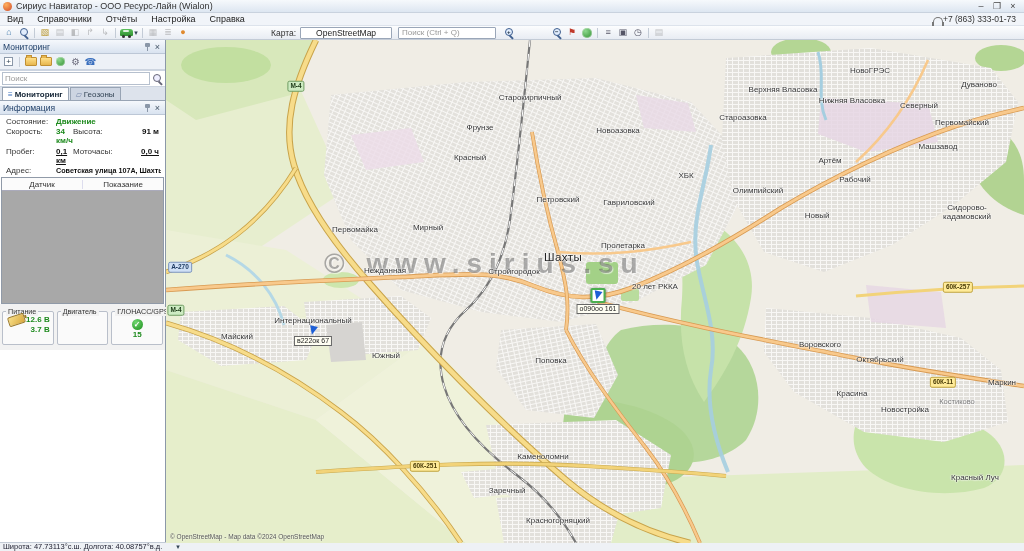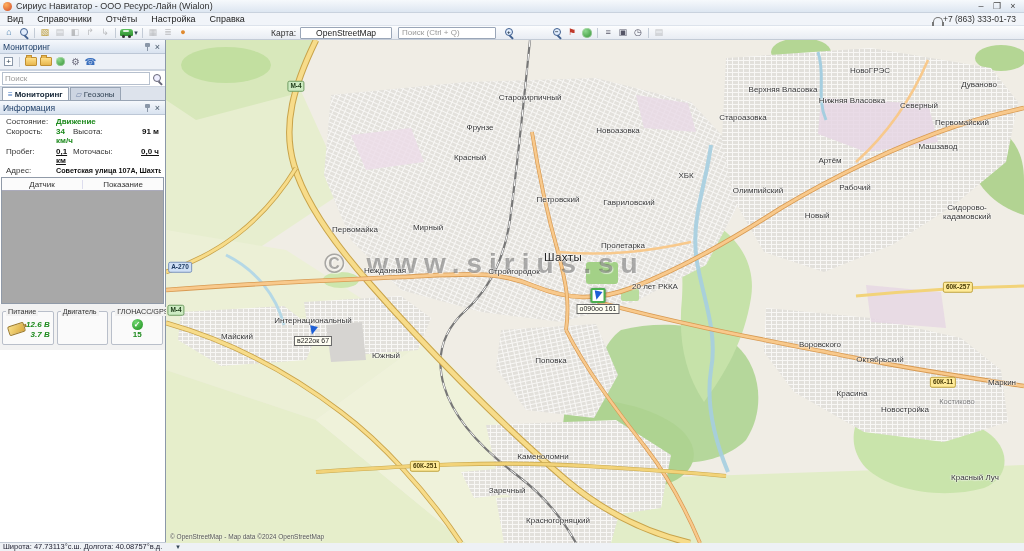"Рабочий" span.mlabel { top: 148px -> 140px }
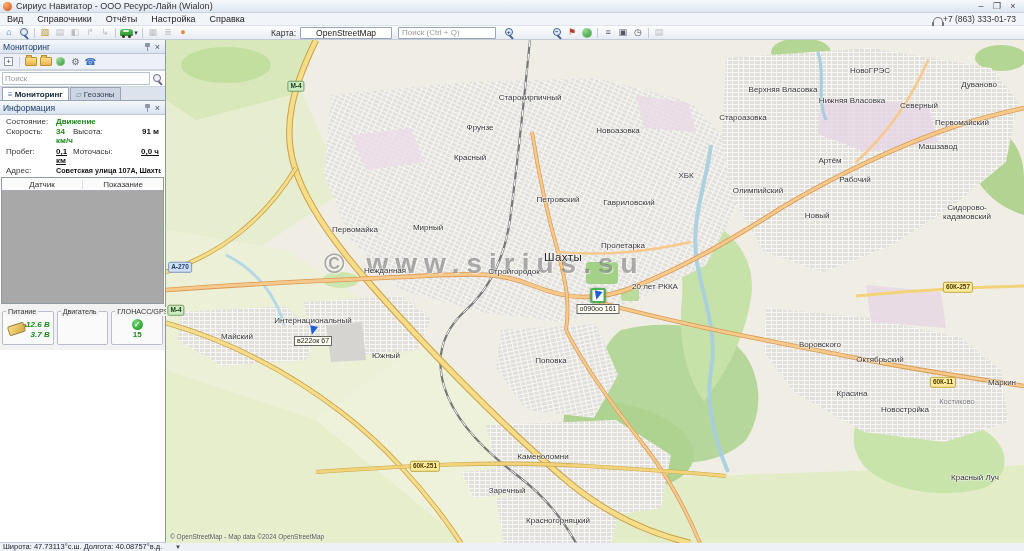"12.6 В" .grow { align-items: center -> none; font-style: italic -> none }
